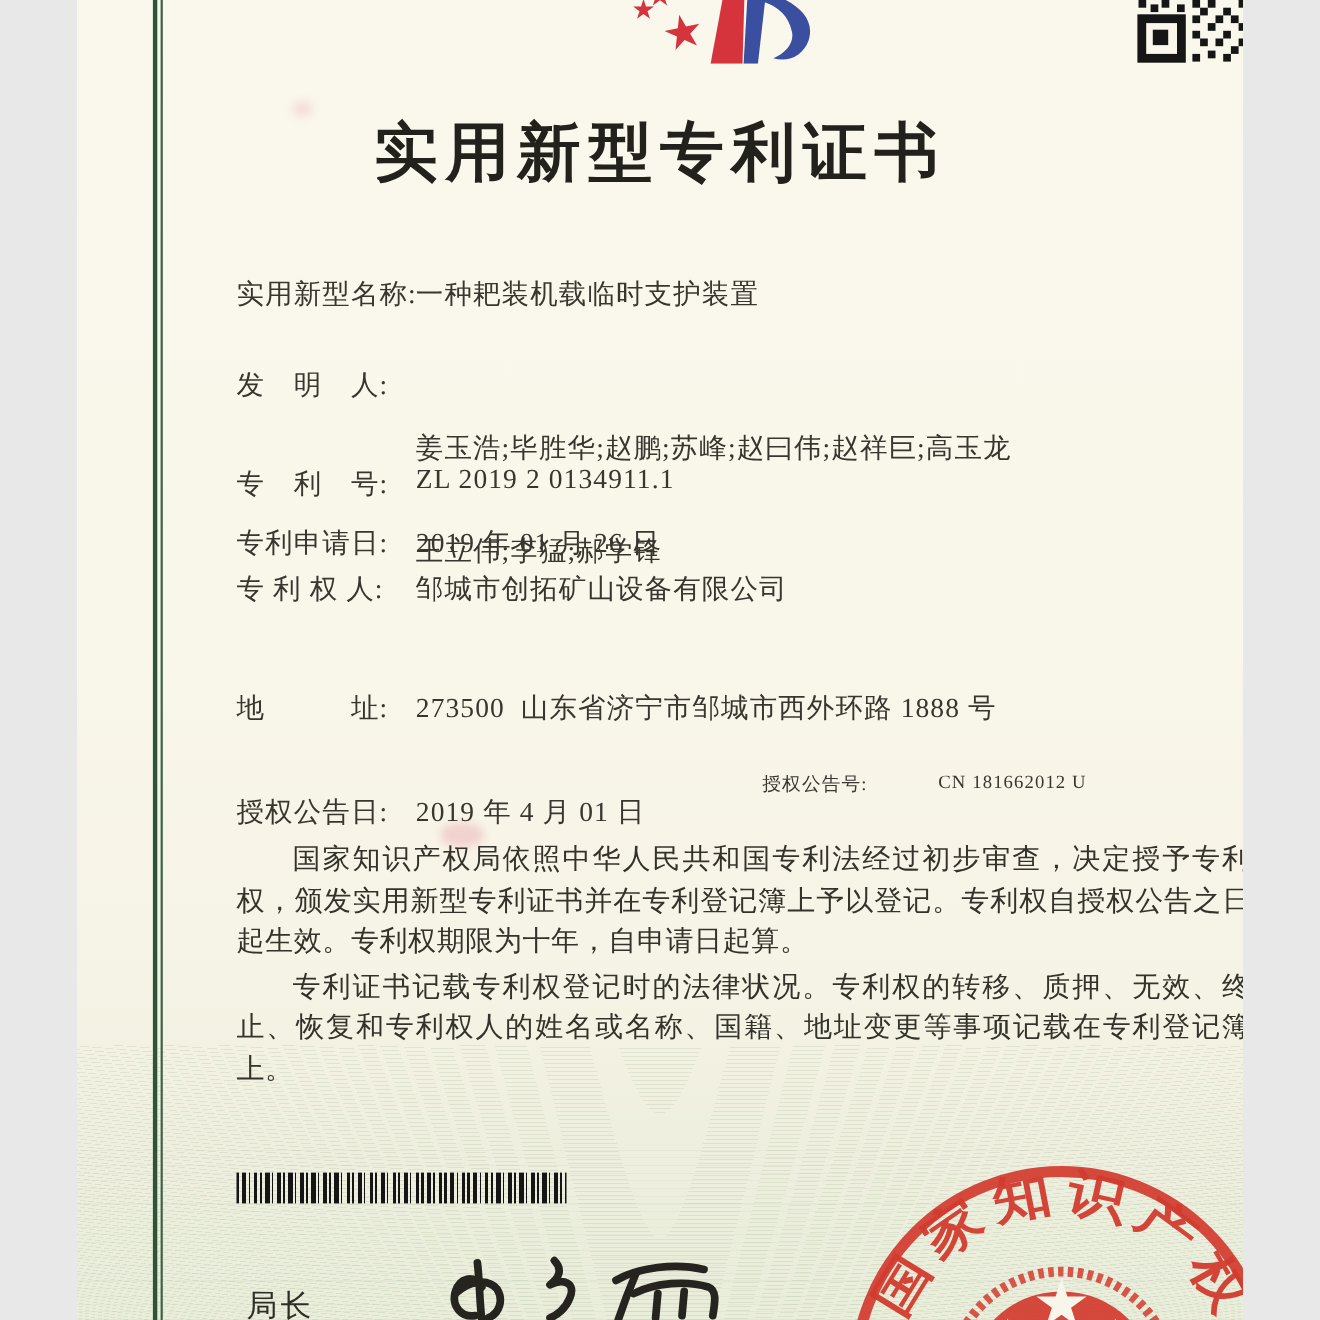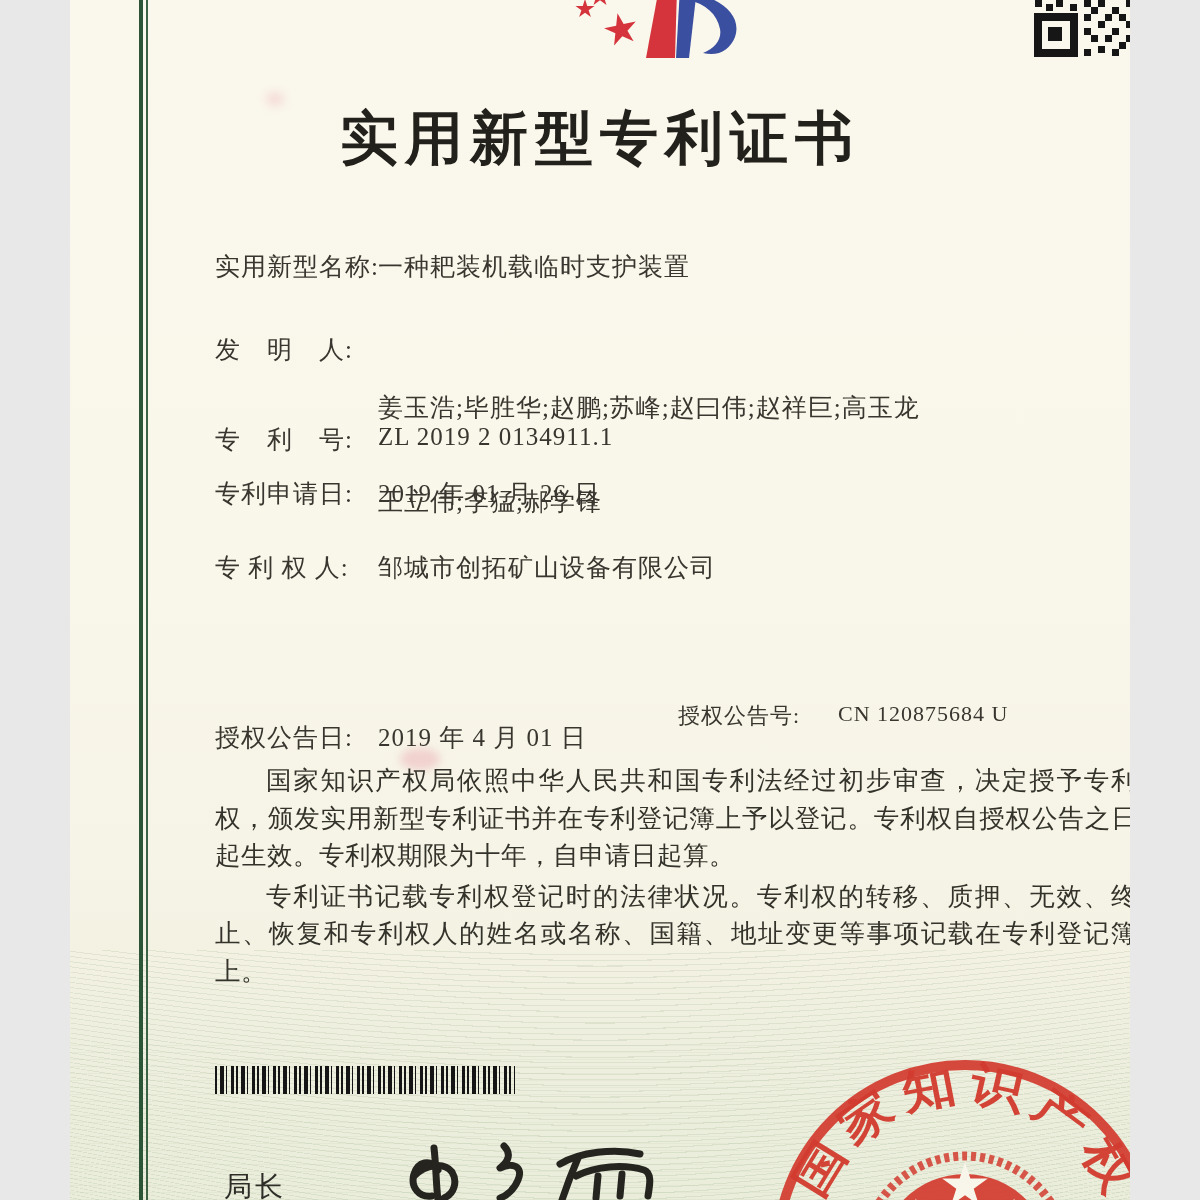"专 利 权 人:" .row-patentee { top: 551px -> 519px }
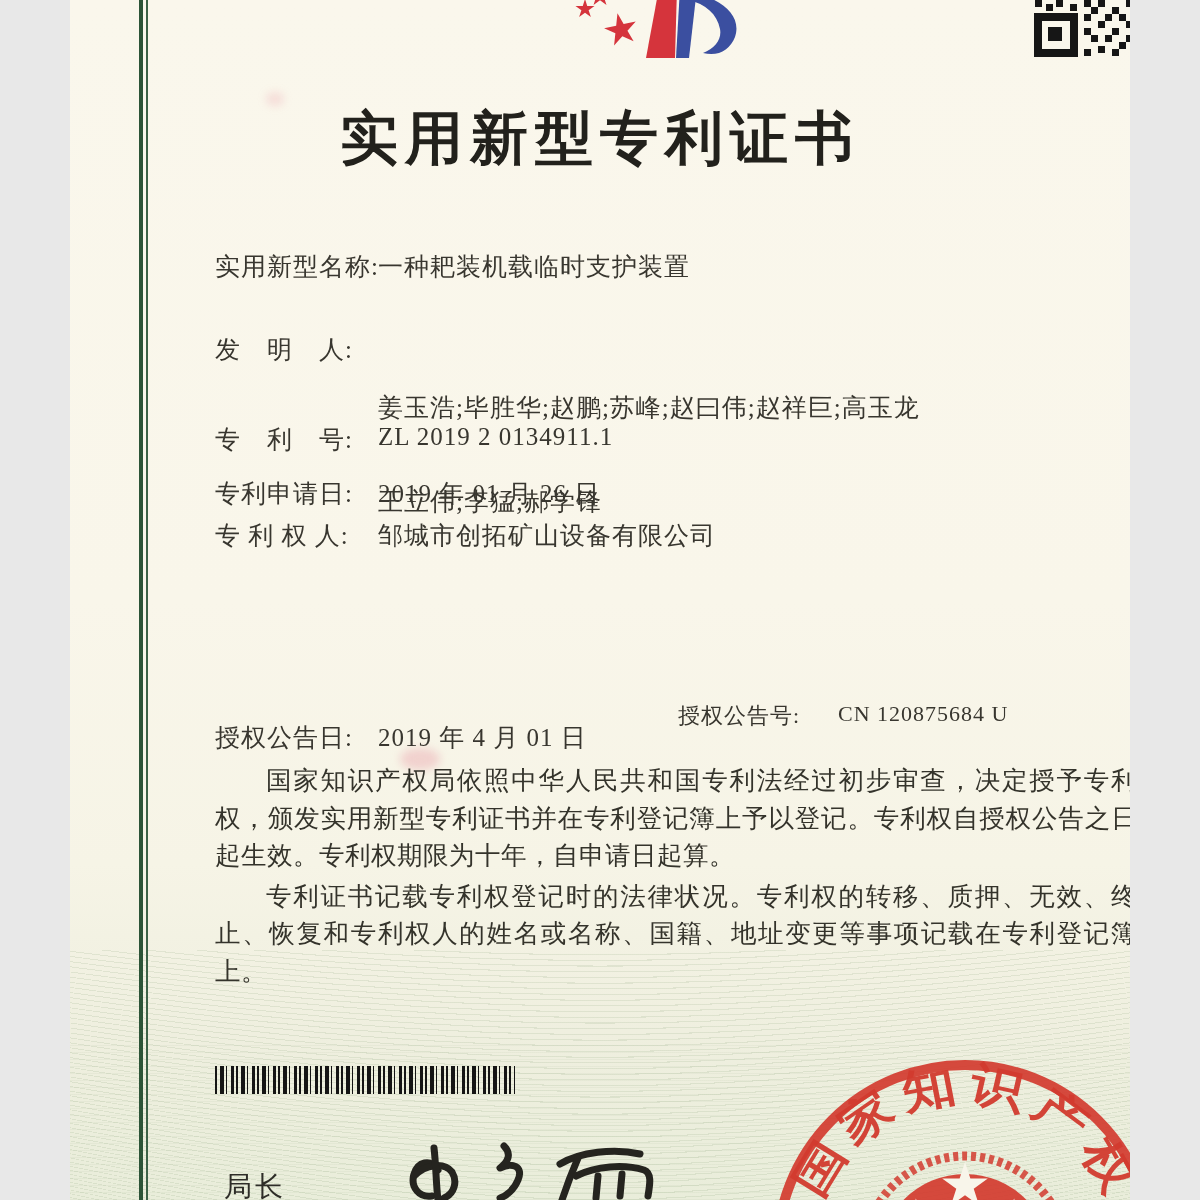"地 址:" div.row { html: none -> <div> <span>地 址:</span> <span>273500 山东省济宁市邹城市西外环路 1888 号</span> </div> }
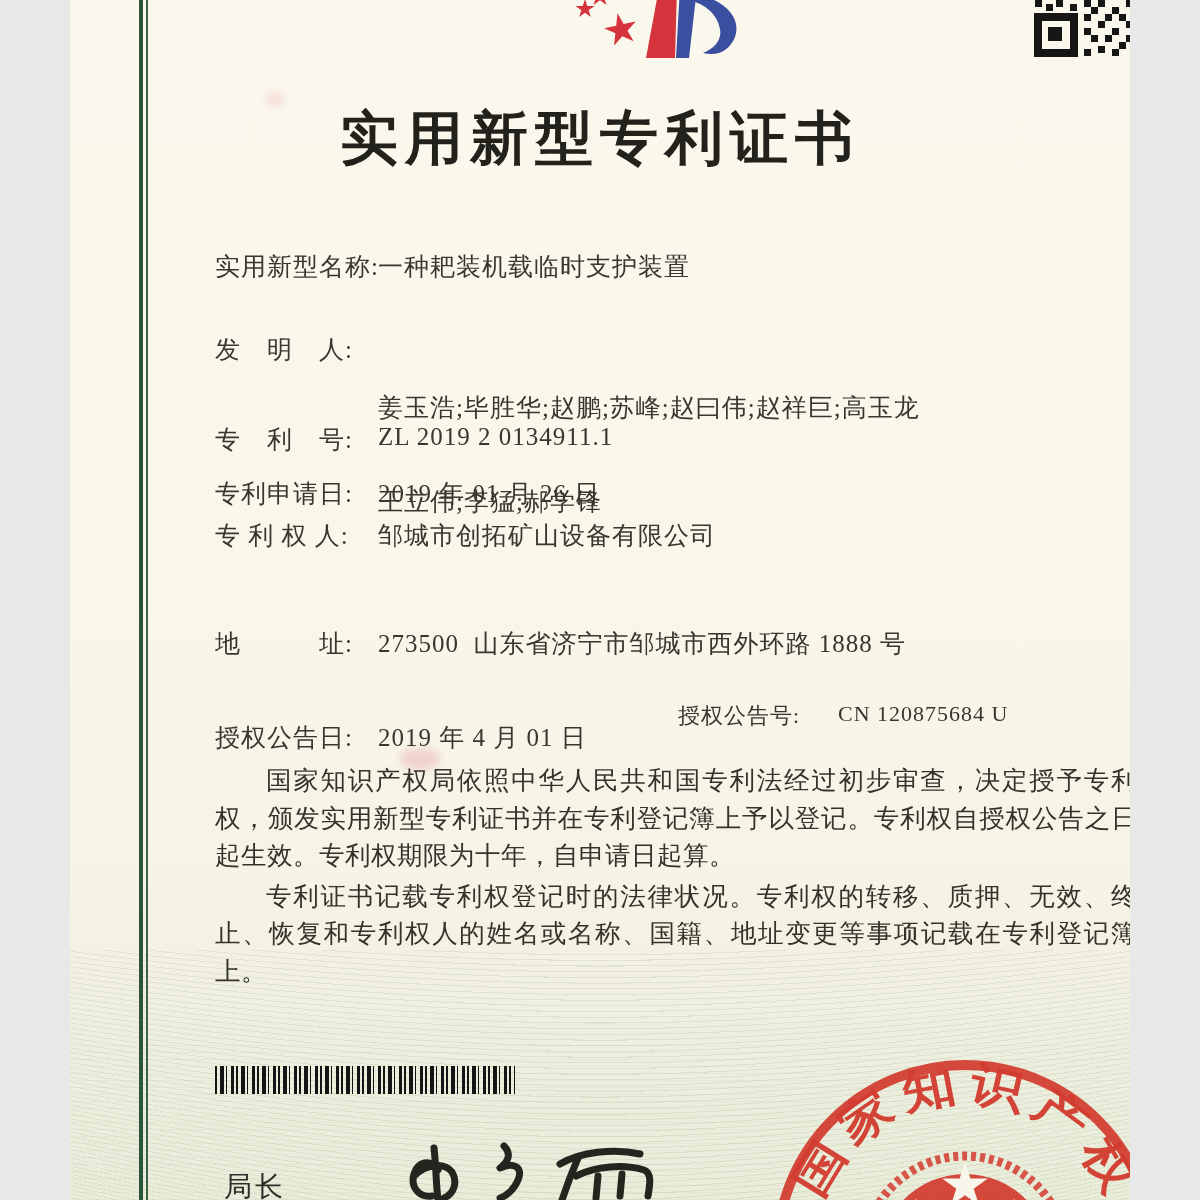"授权公告号:" .grant2 { font-size: 22px -> 17px; left: 608px -> 623px }
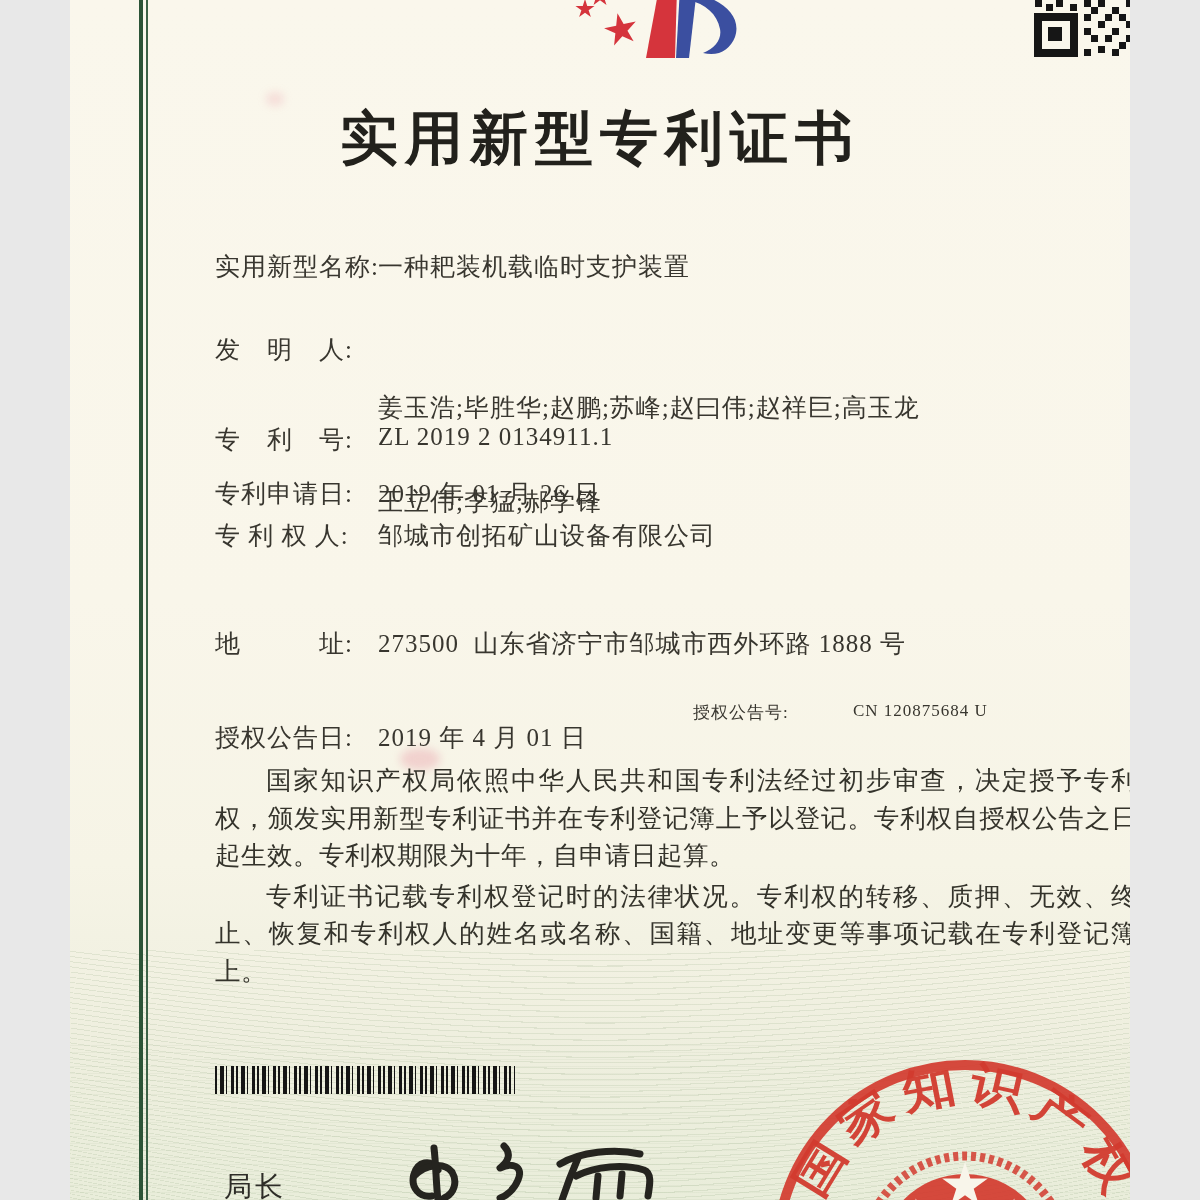"CN 120875684 U" span.val { text: 120875684 -> 181662012 }
